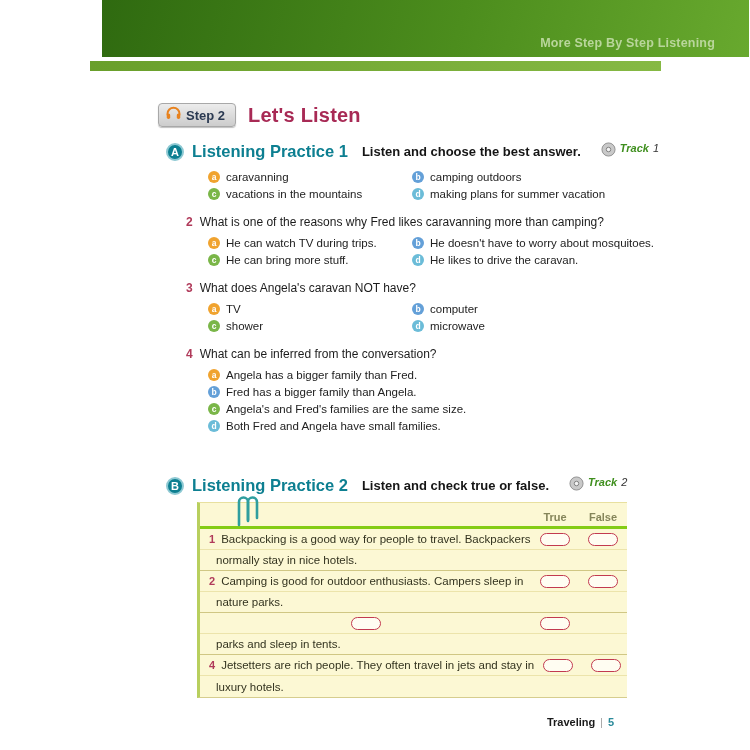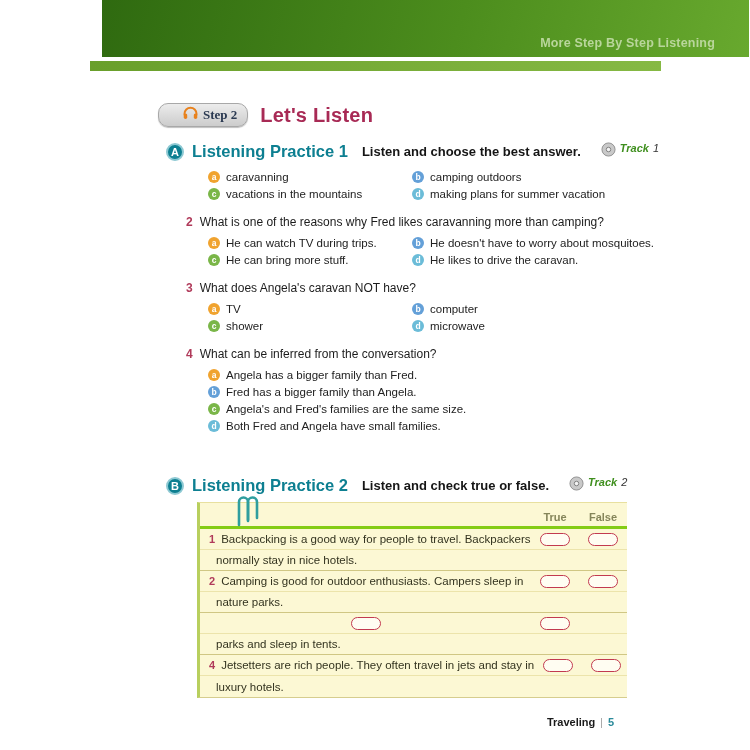"Step 2" .step-badge { border-radius: 10px -> 4px; font-family: Liberation Serif, serif -> none; padding: 2px 10px 2px 24px -> 2px 10px 2px 7px }
